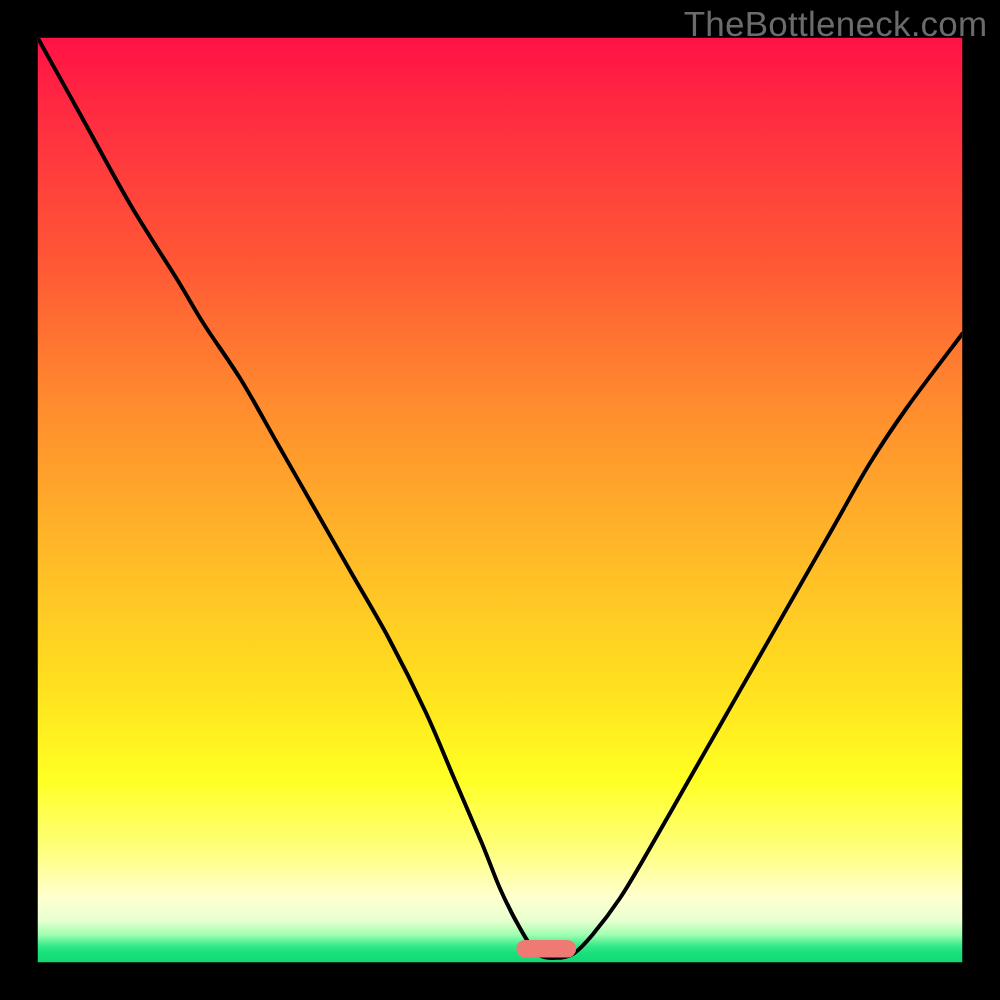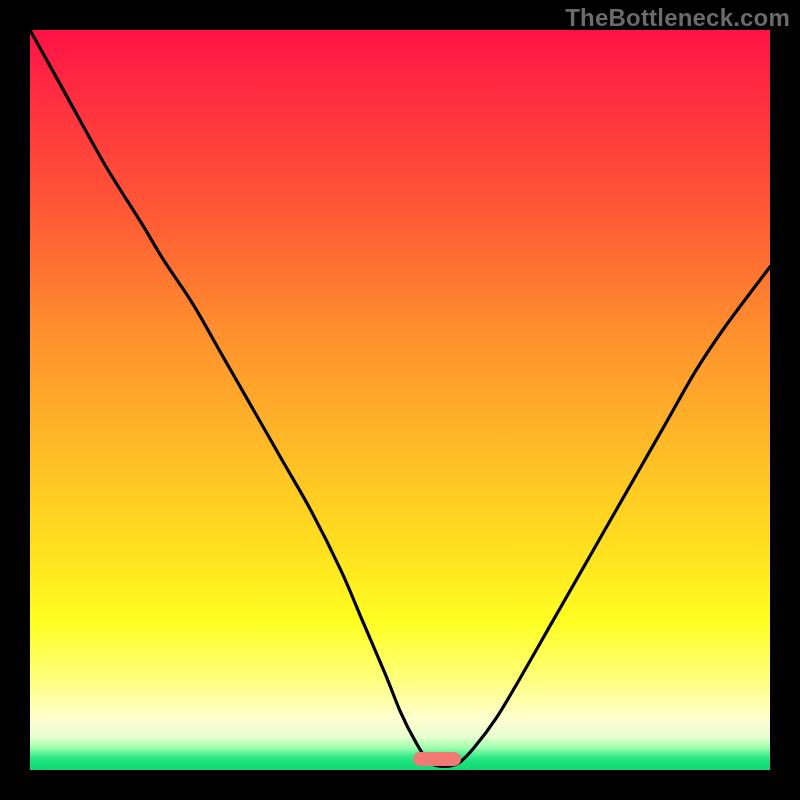"TheBottleneck.com" .watermark { font-size: 24px -> 28px; font-weight: 700 -> 400 }
